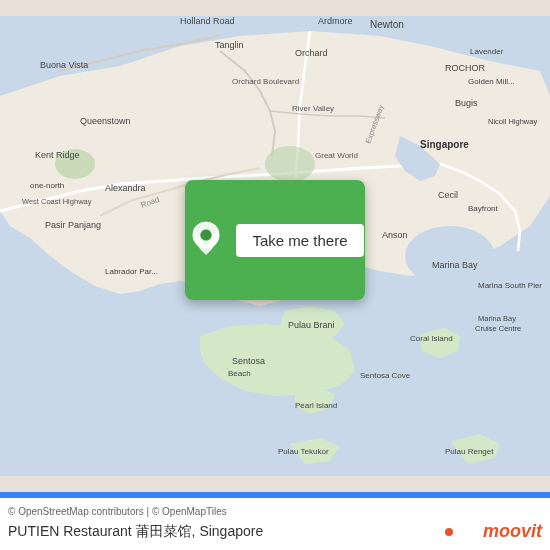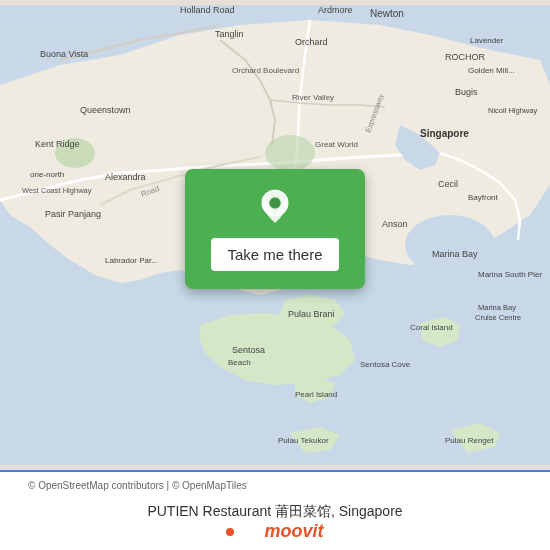"Take me there" #action-card { flex-direction: column -> row }
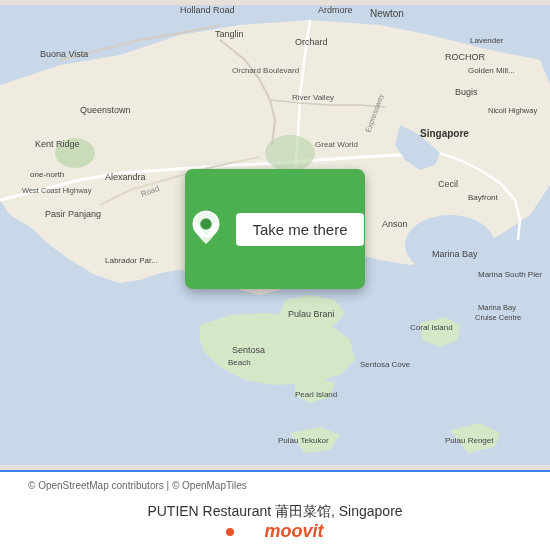"© OpenStreetMap contributors | ©" #bottom-bar { border-top: 2px solid #3b82f6 -> 6px solid #3b82f6; gap: 12px -> 4px; padding: 8px 28px -> 8px 8px }
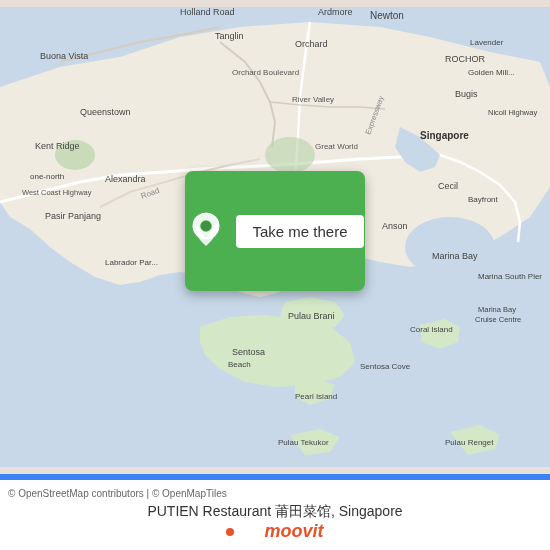"PUTIEN Restaurant 莆田菜馆, Singapore" #restaurant-info { flex-direction: column -> none }
